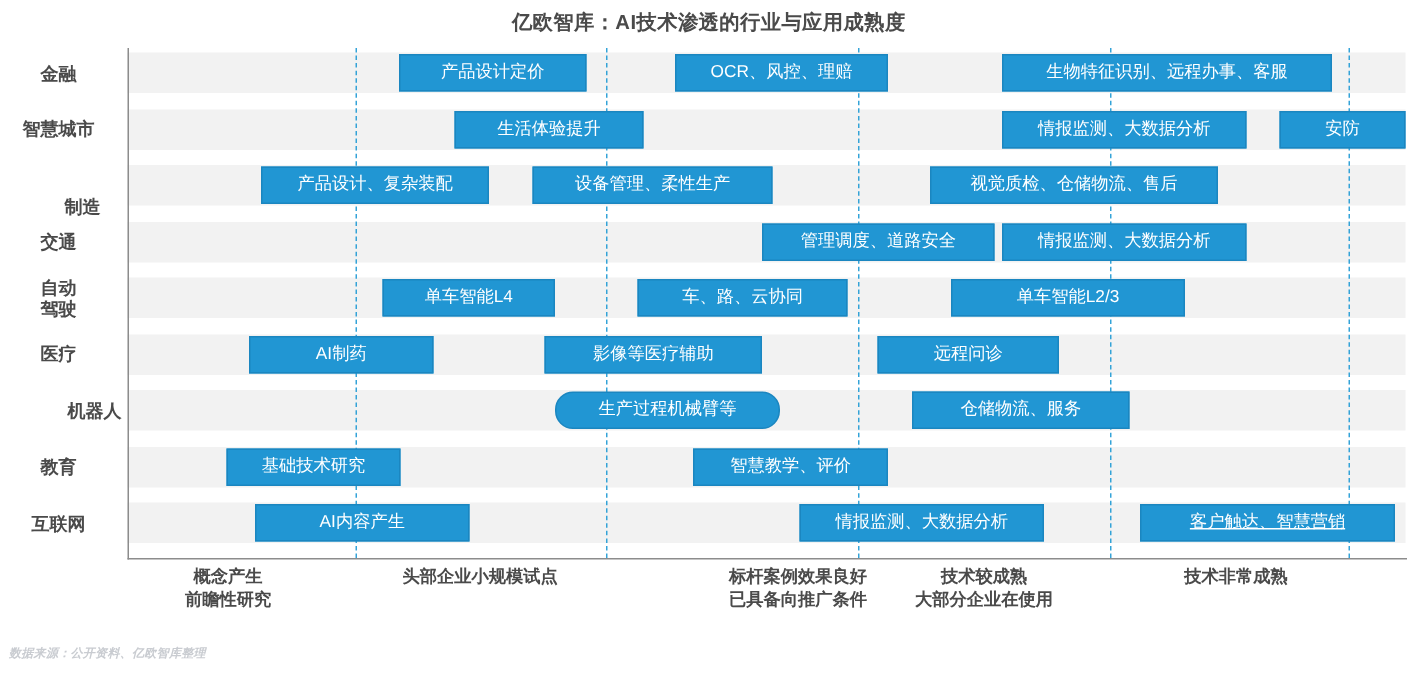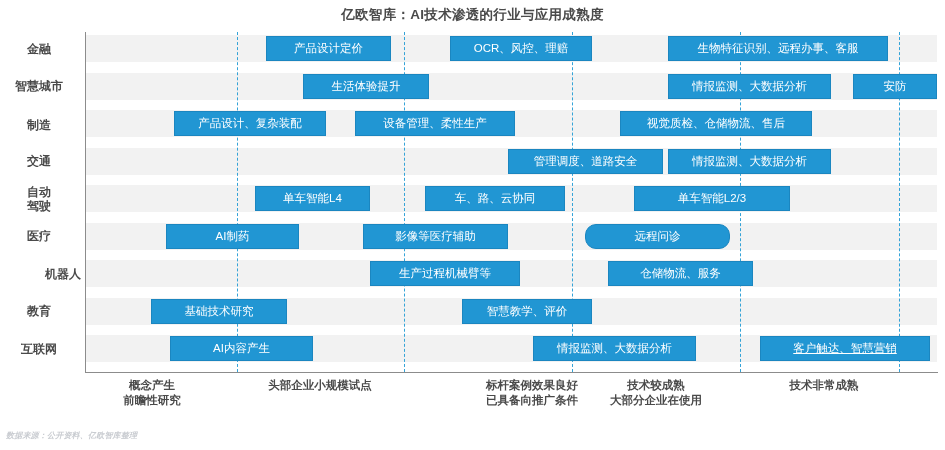"制造" div.ylabel { padding-left: none -> 16px; top: 118px -> 131px }
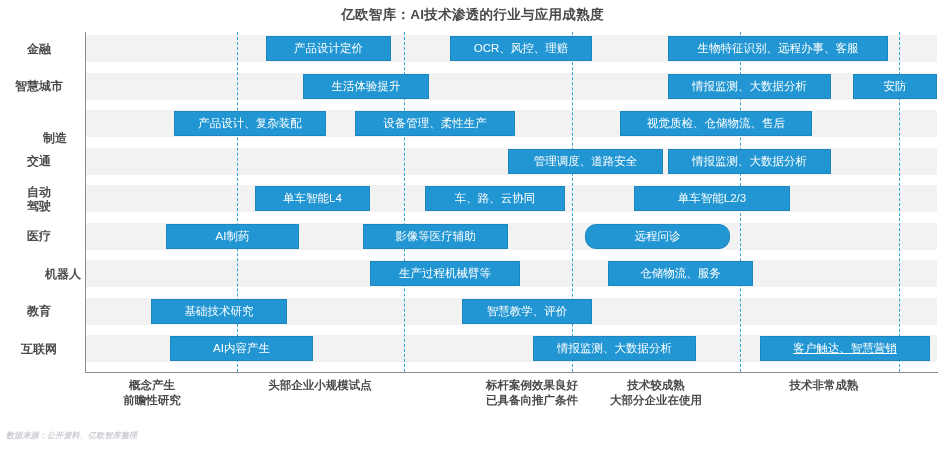"AI制药" div.bar { width: 133px -> 123px }
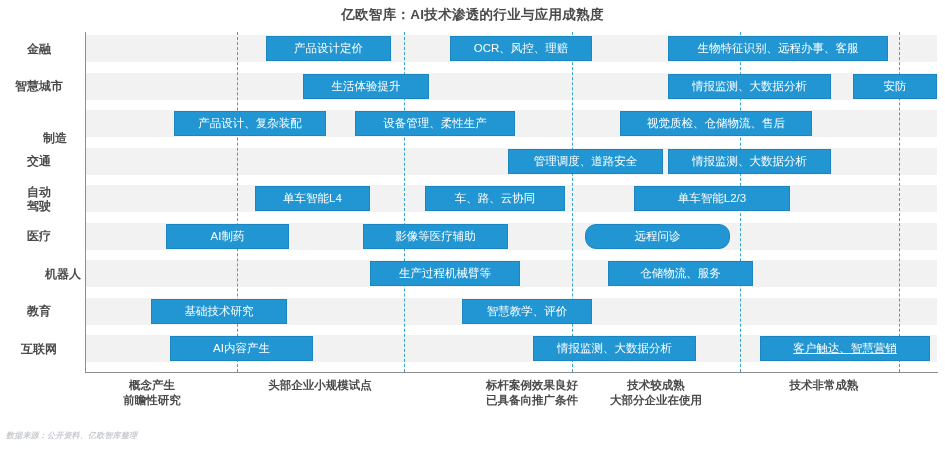"远程问诊" div.bar { border-radius: 11px -> none; width: 145px -> 121px }
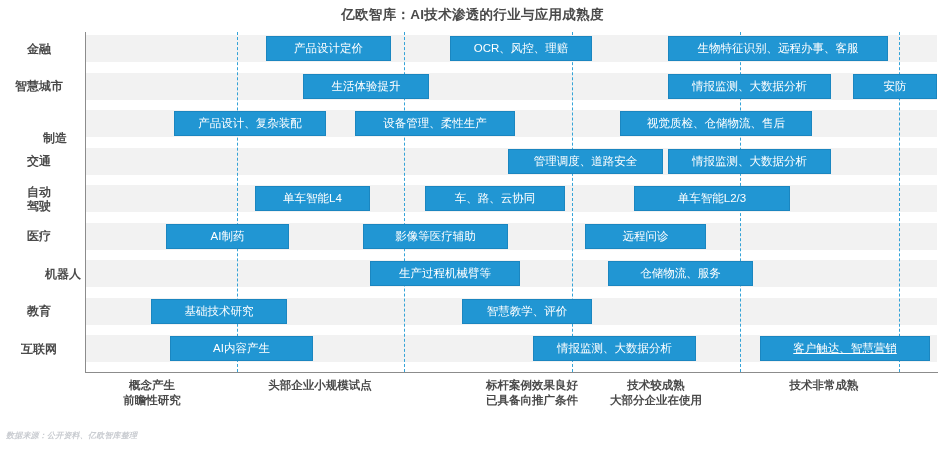"生产过程机械臂等" div.bar { border-radius: none -> 12px }
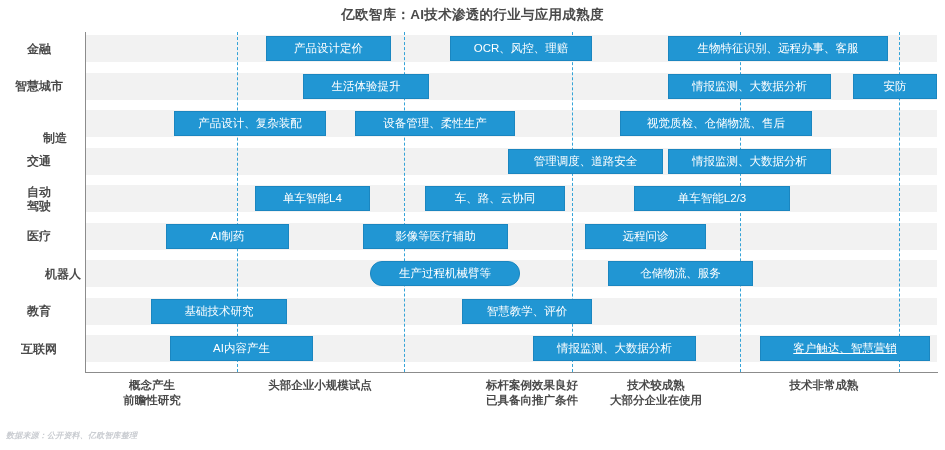"基础技术研究" div.bar { width: 136px -> 116px }
